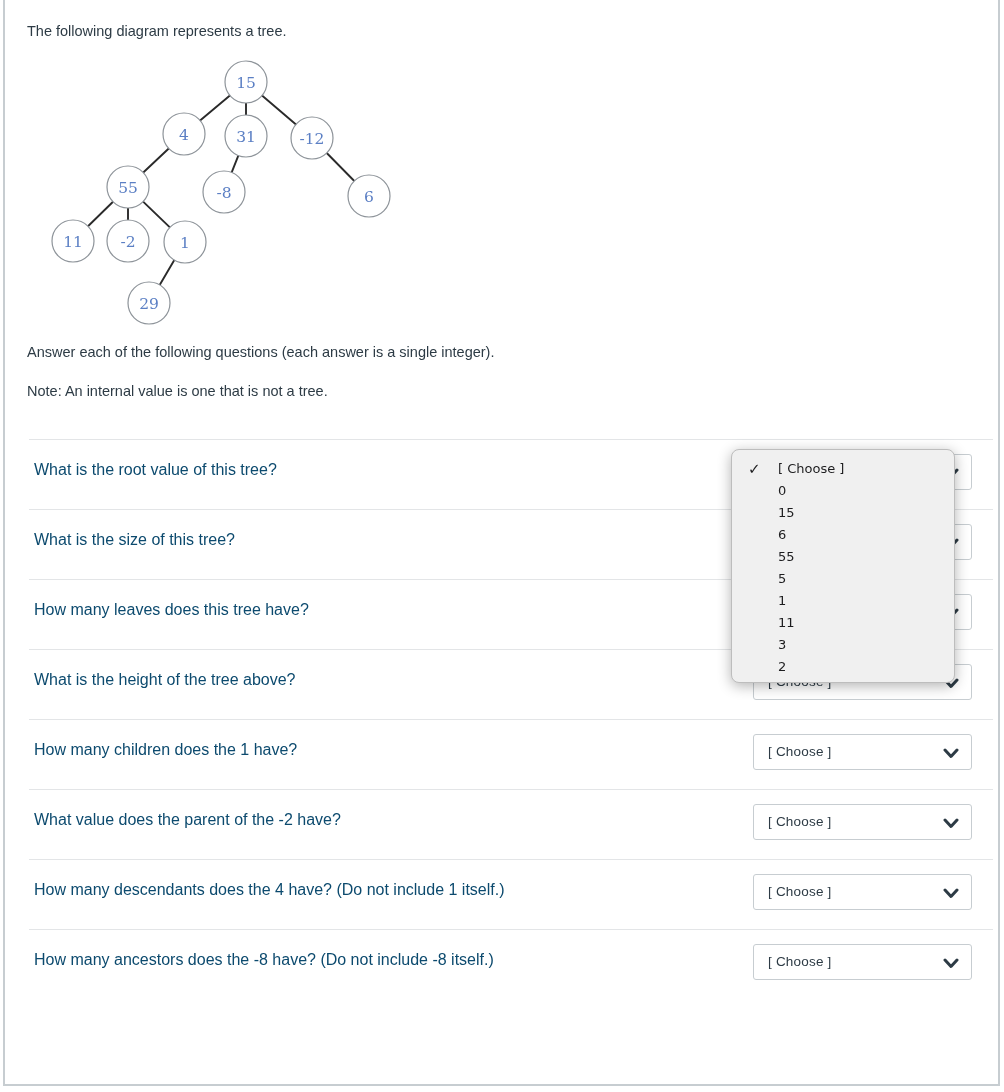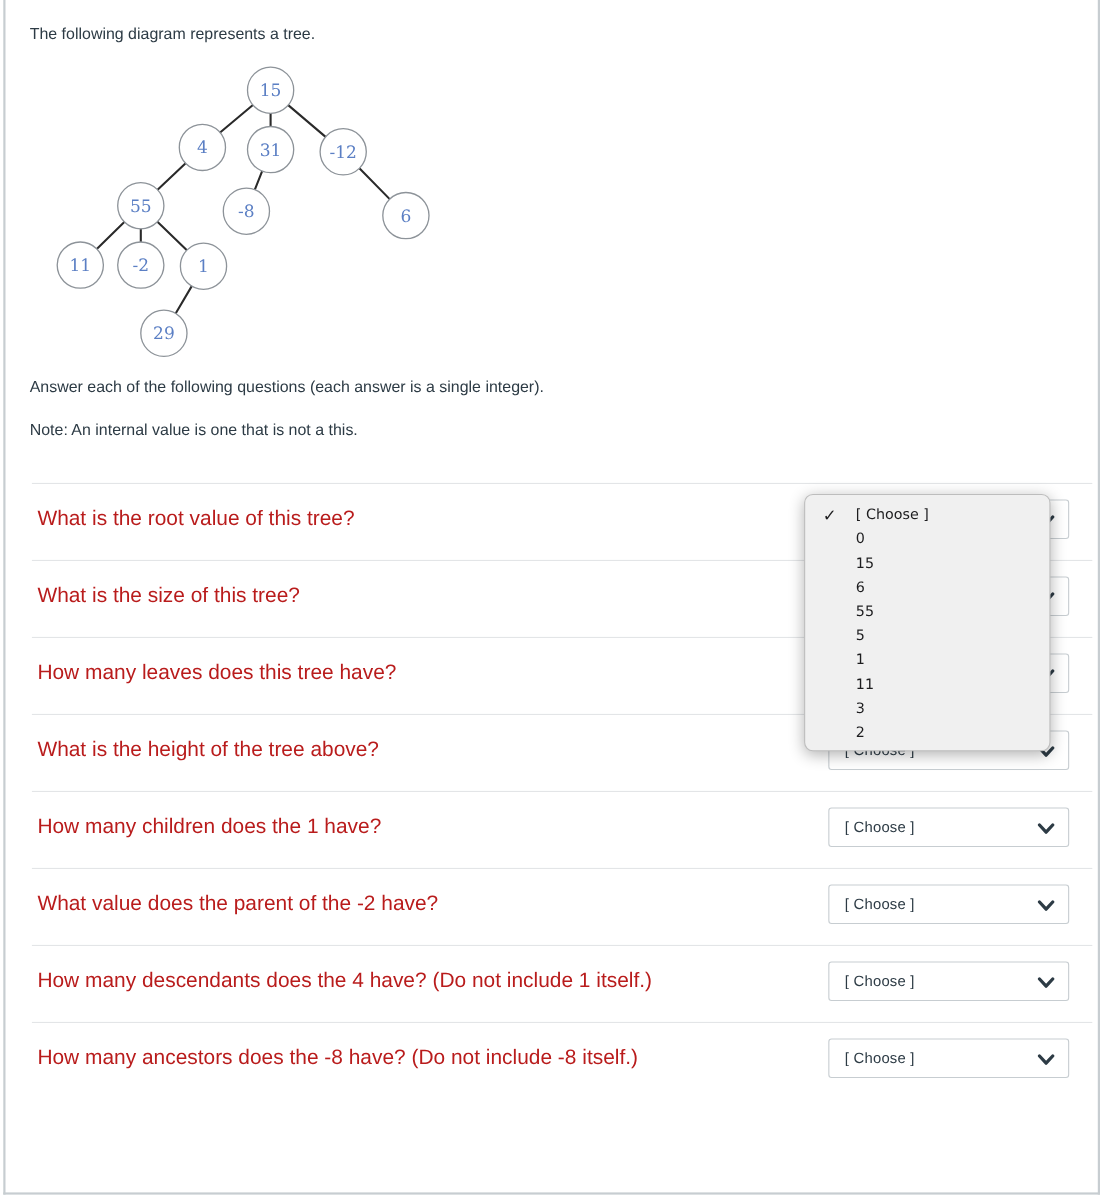"a this." span { text: this -> tree }
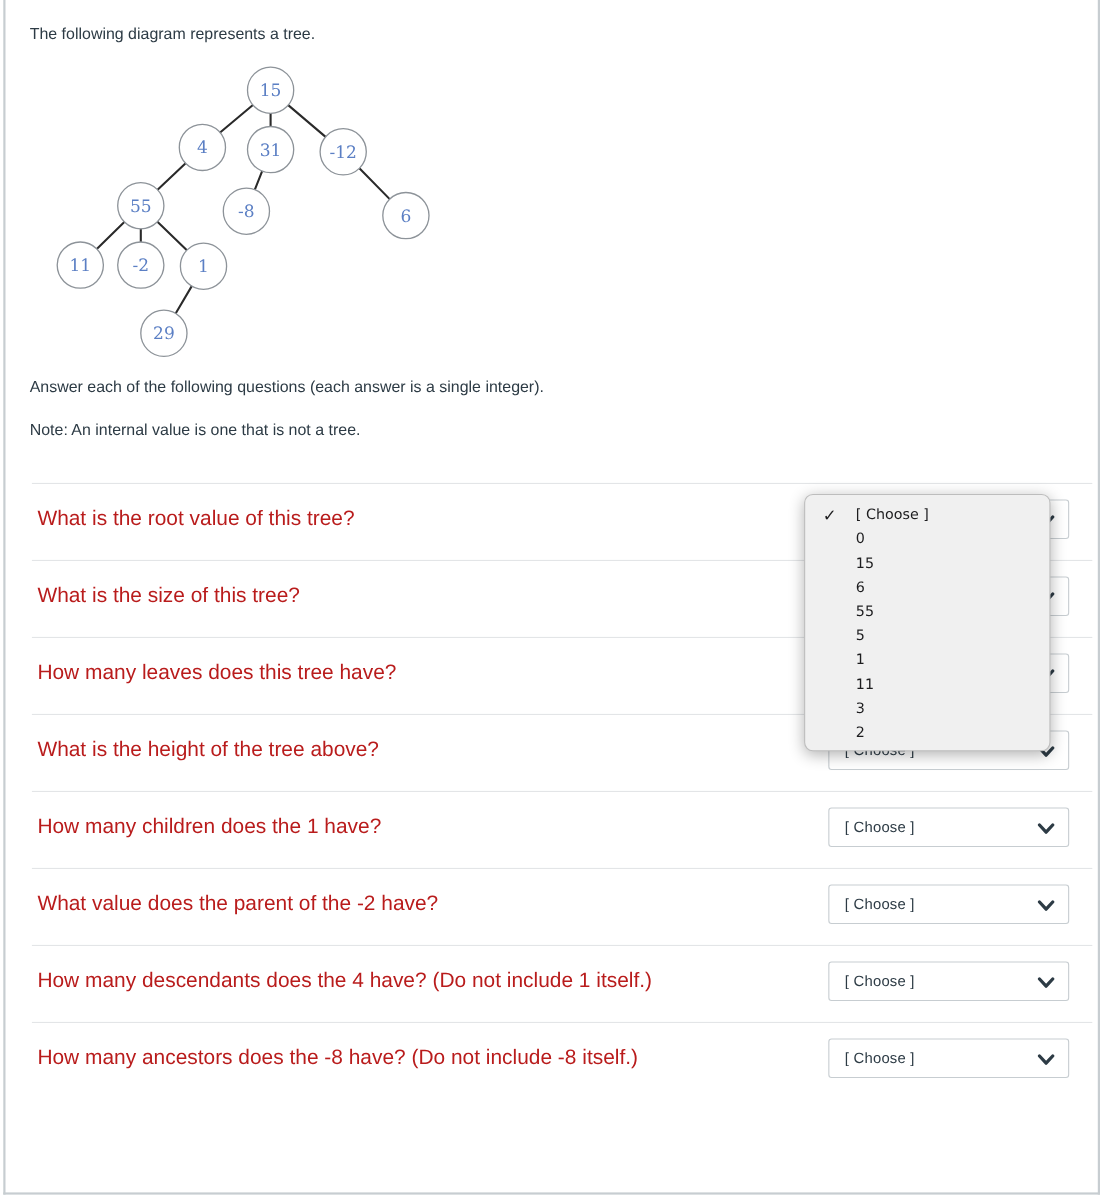"What is the root value" .q-label { color: #b91c1c -> #0c4a6e; font-size: 19px -> 16px }
